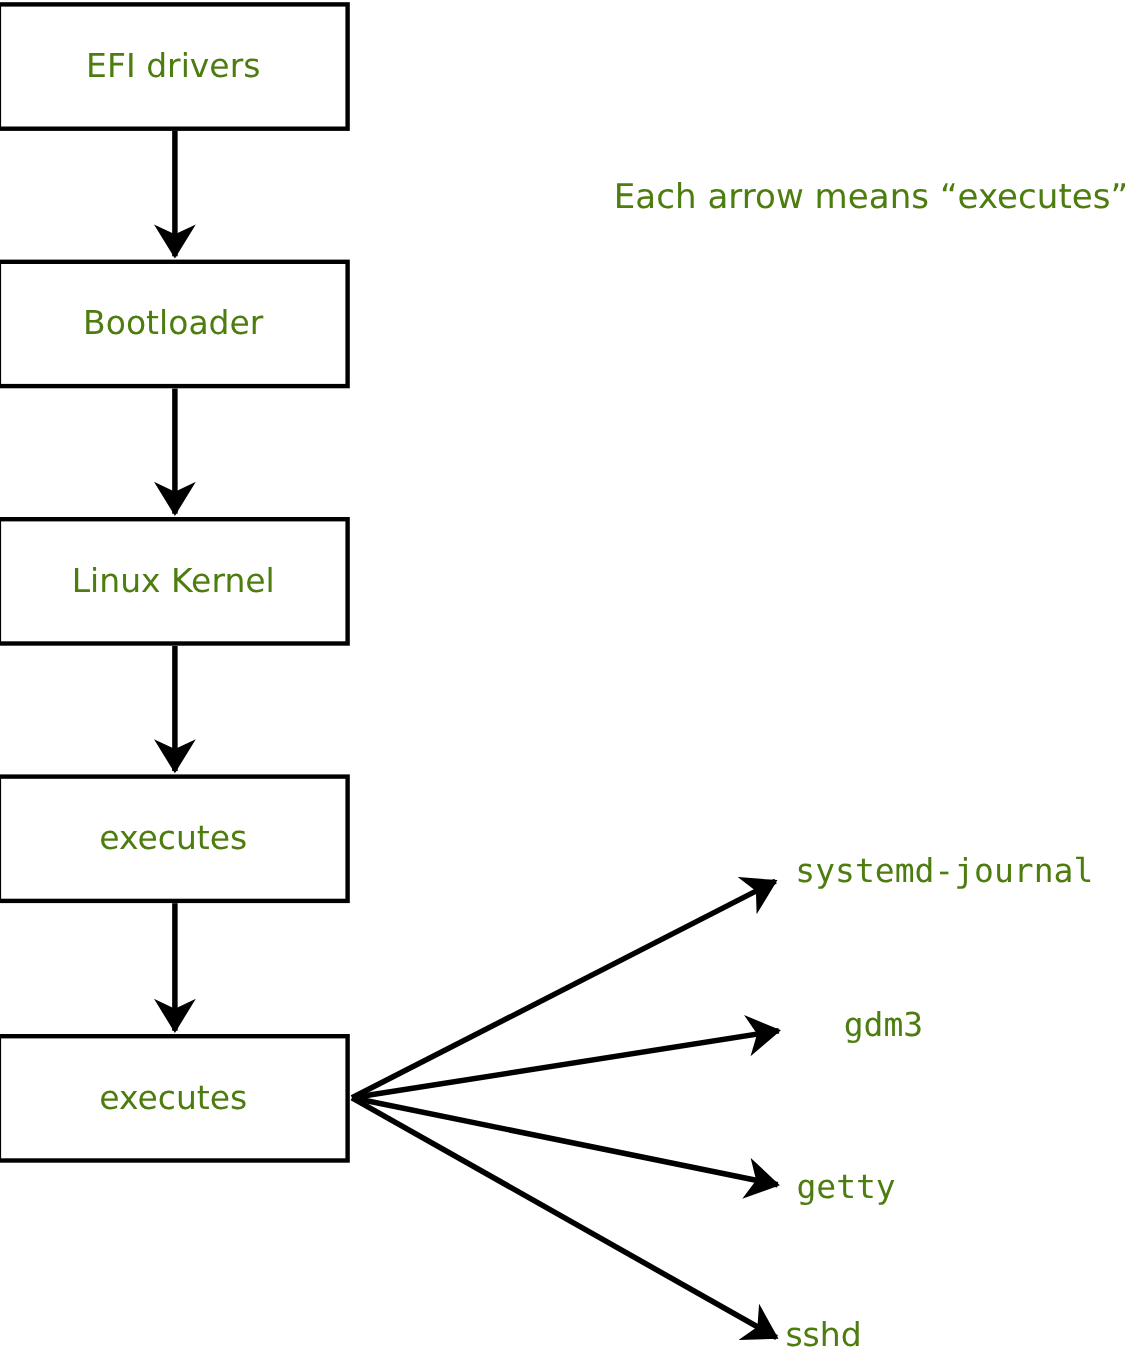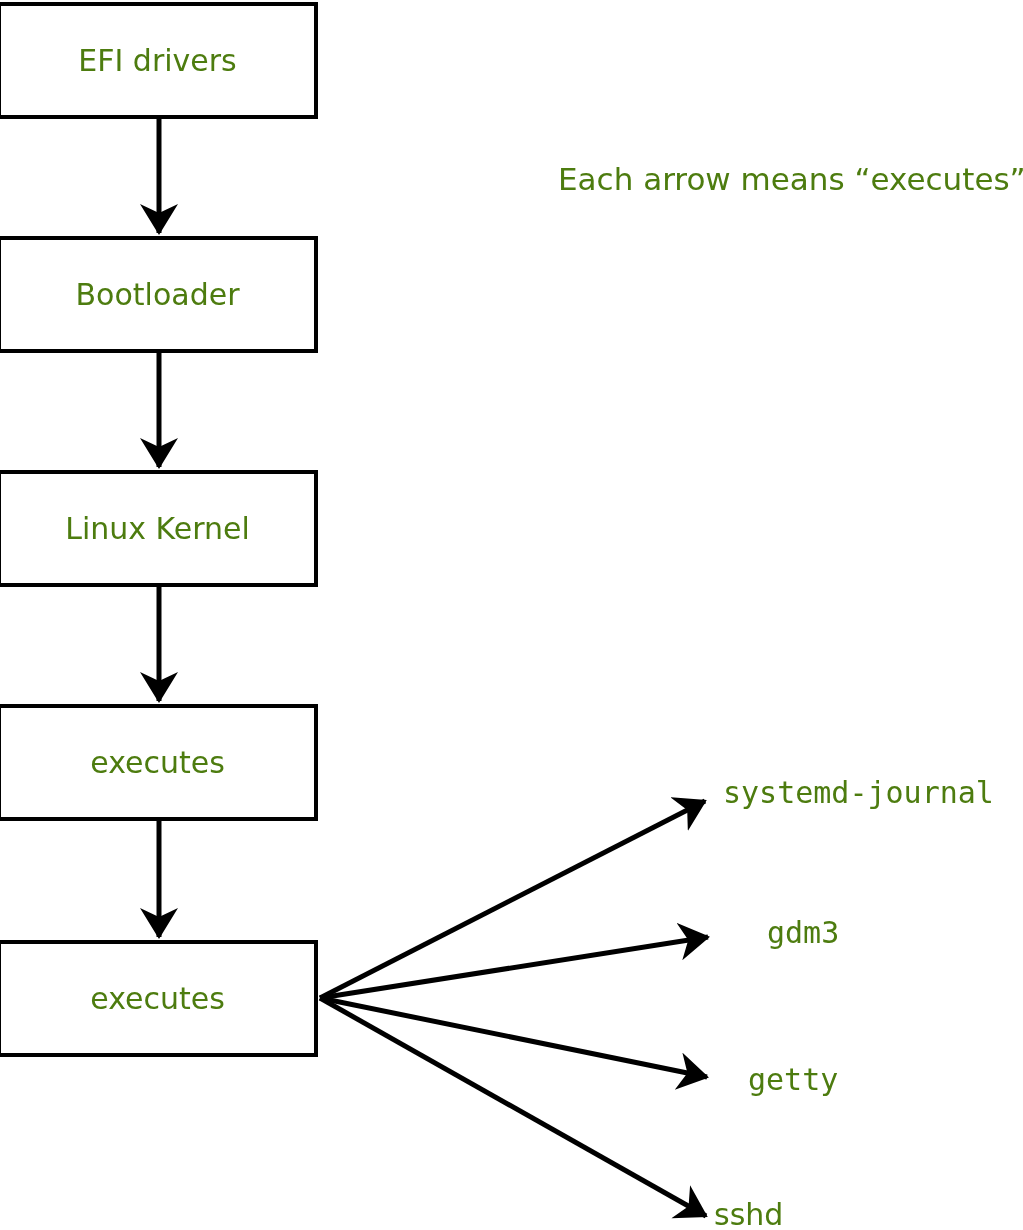"getty" .p-getty { left: 748px -> 724px }
